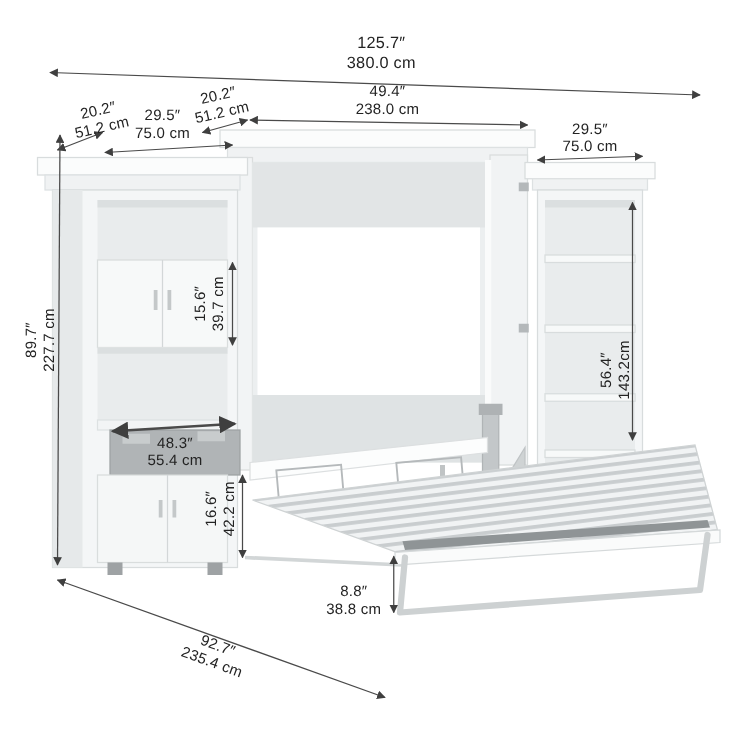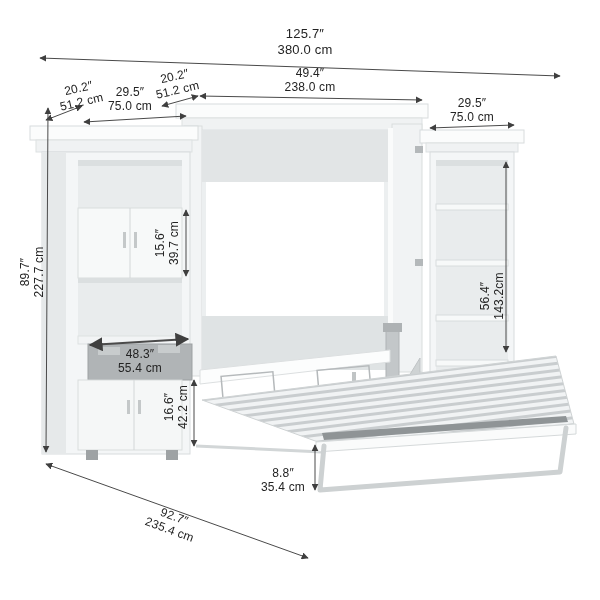"35.4 cm" div { text: 35.4 -> 38.8 }
